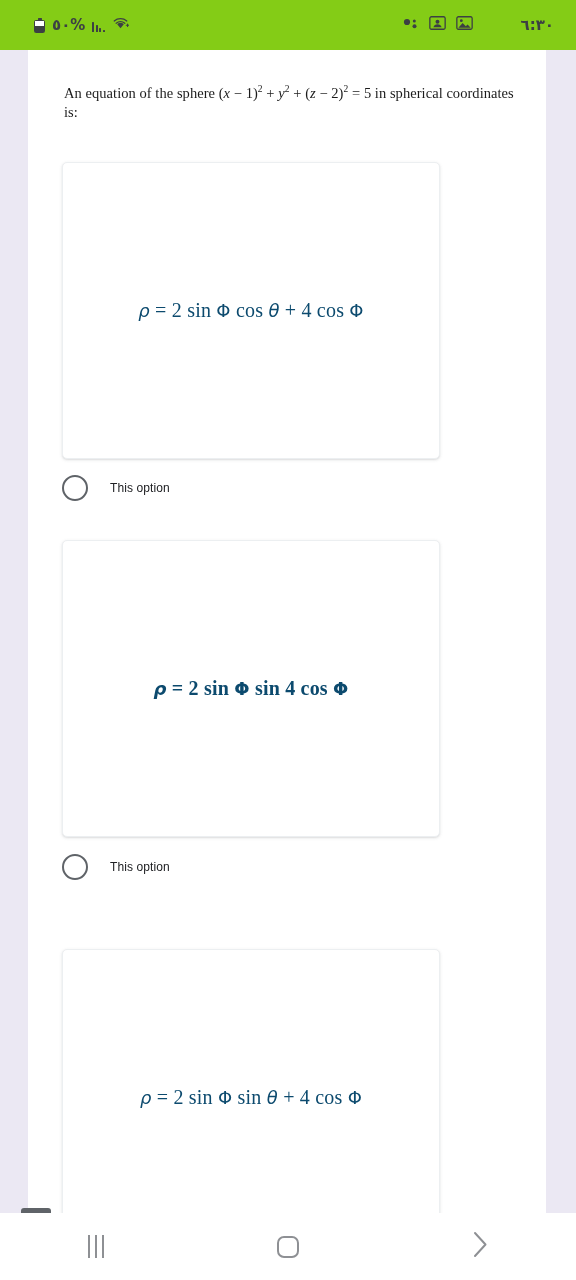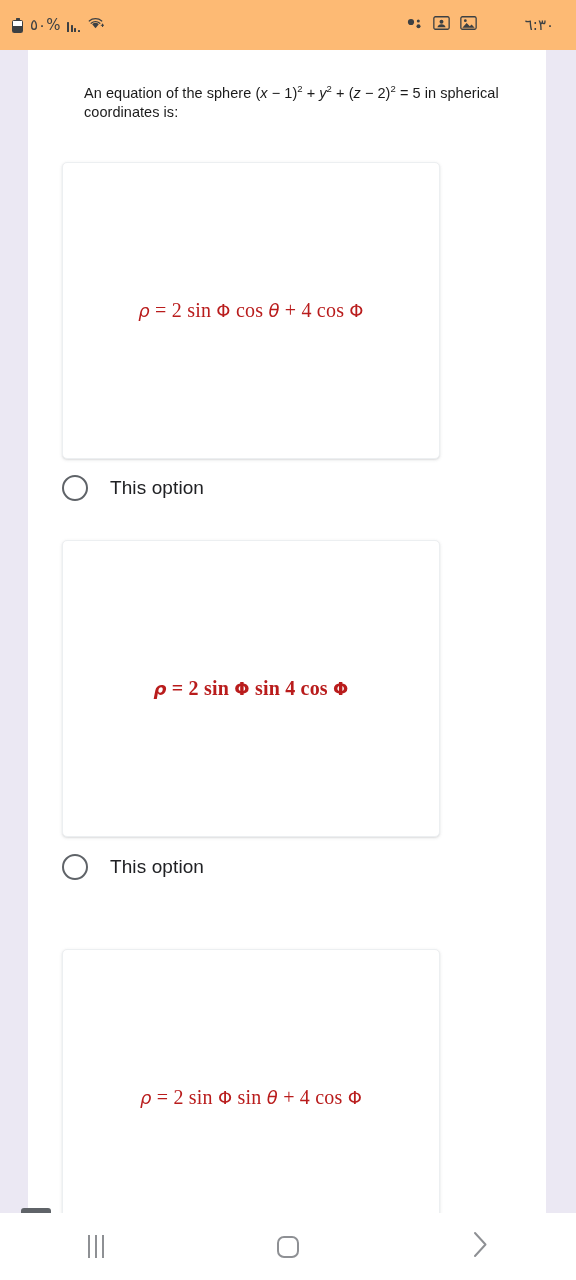"٥٠%" .status-bar { background: #fdba74 -> #84cc16; font-weight: none -> bold; padding: 0 22px 0 12px -> 0 22px 0 34px }
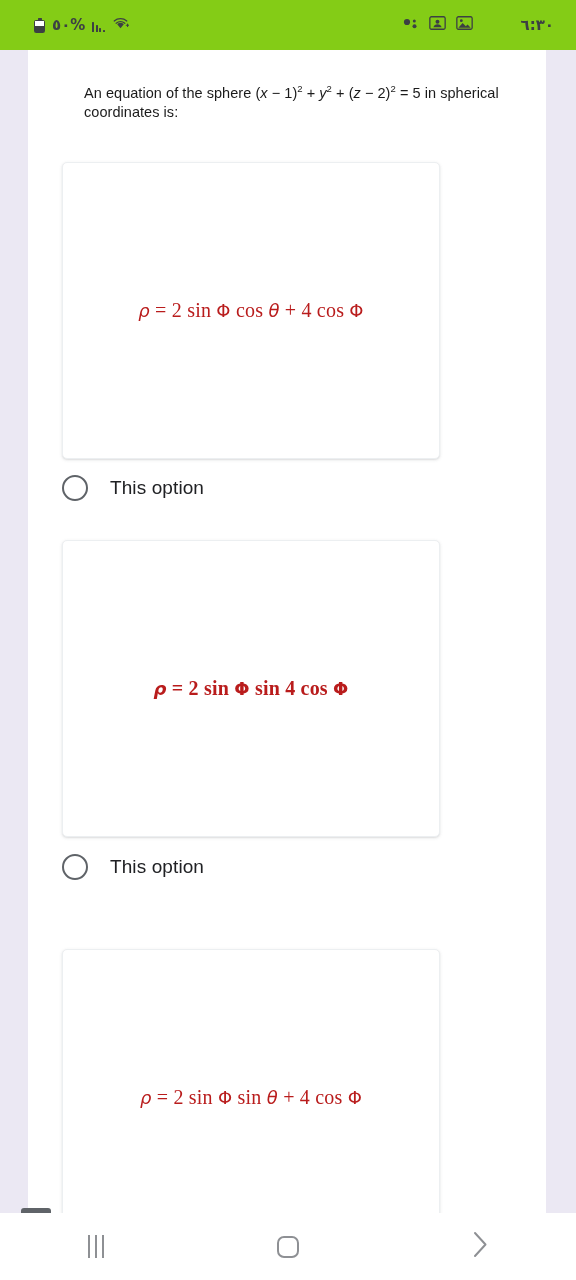"An equation of the sphere" .question-text { font-family: Liberation Sans, sans-serif -> Liberation Serif, serif; margin-left: 20px -> none }
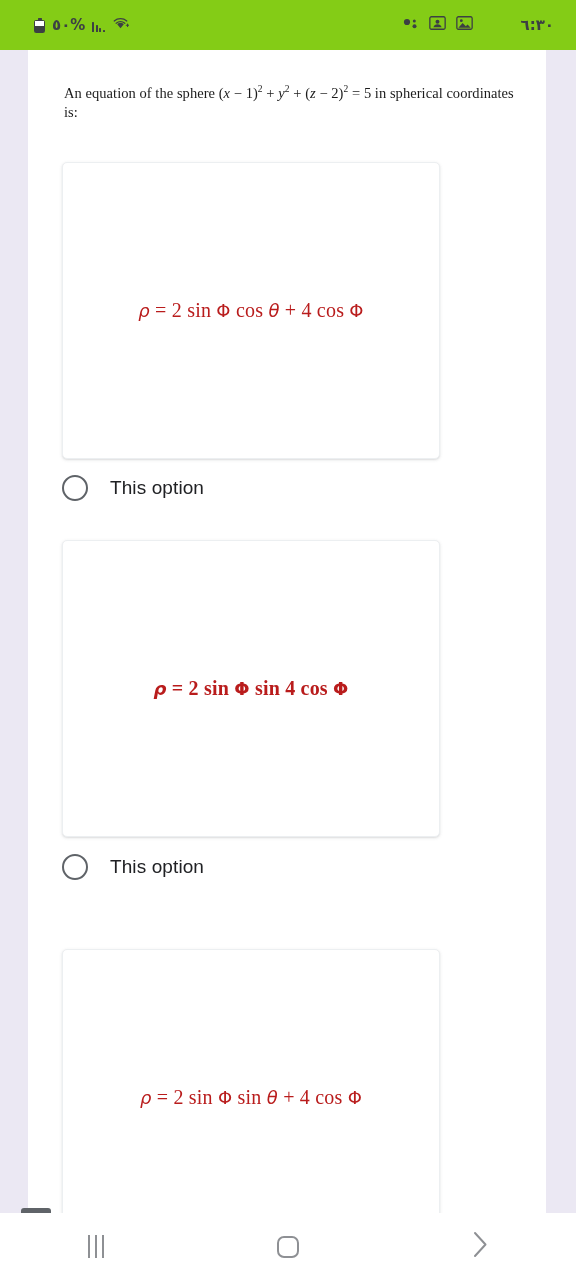"ρ = 2 sin Φ" .formula { color: #b91c1c -> #0c4a6e }
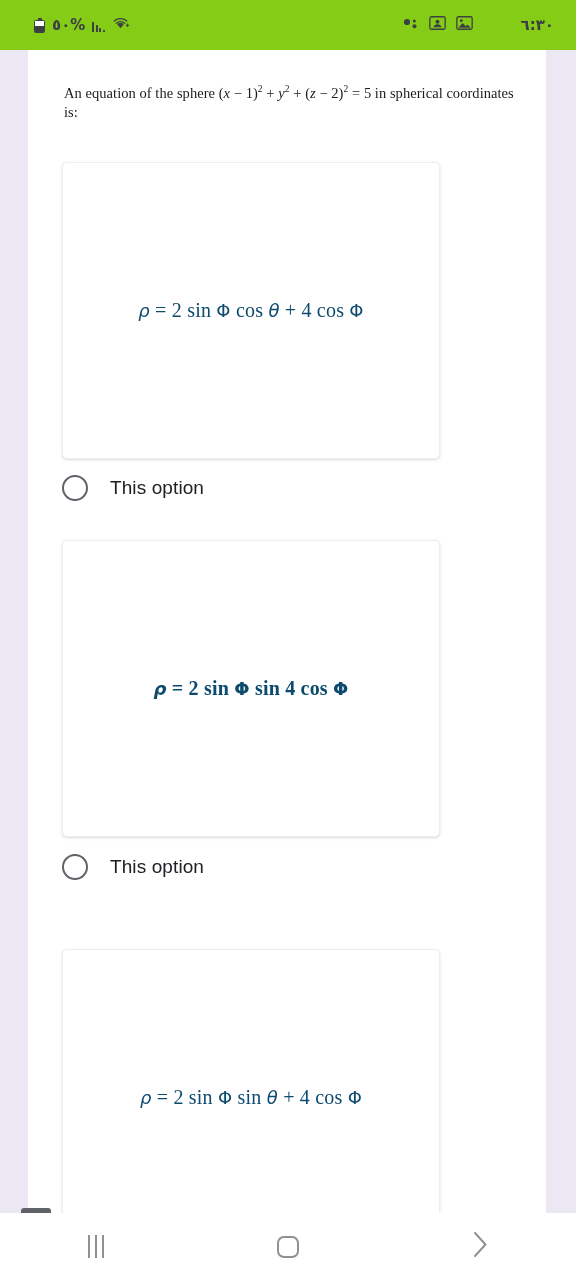"This option" .radio-label { font-size: 19px -> 12px }
